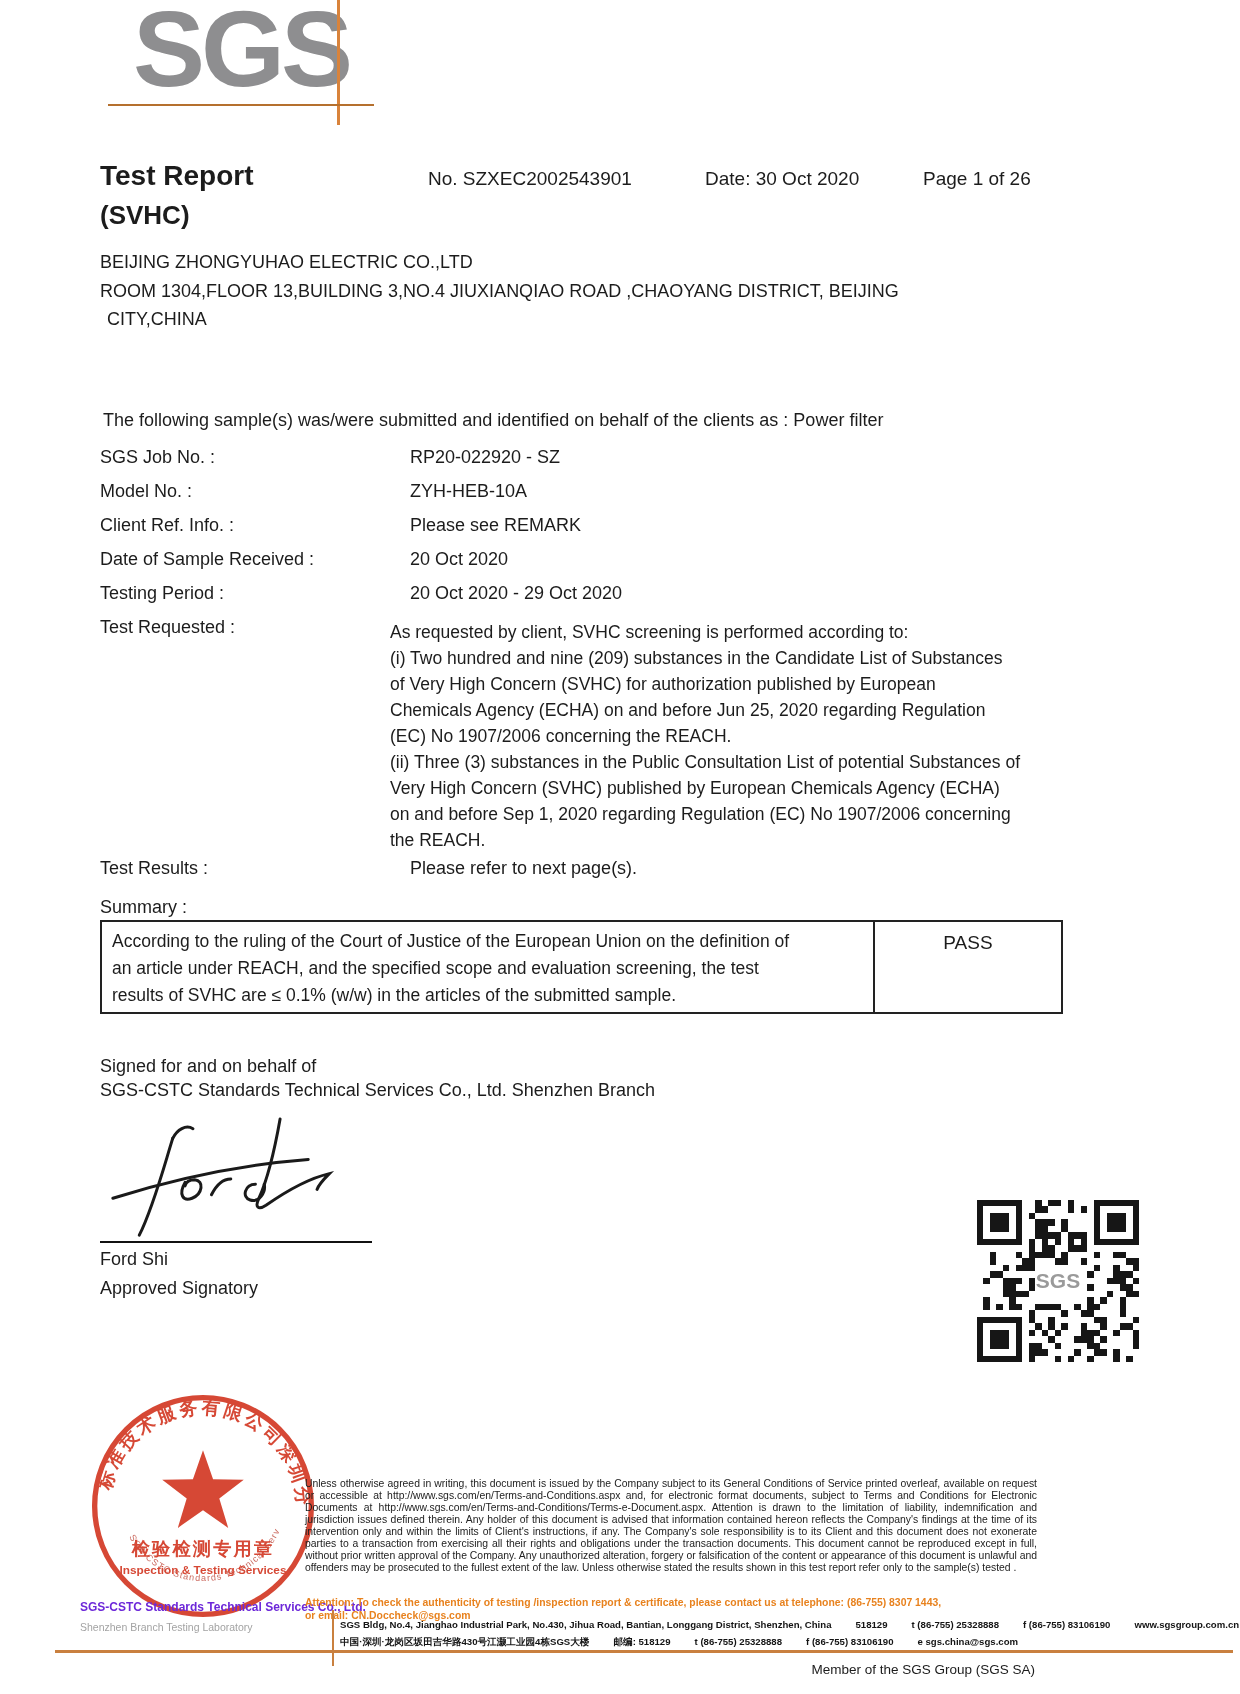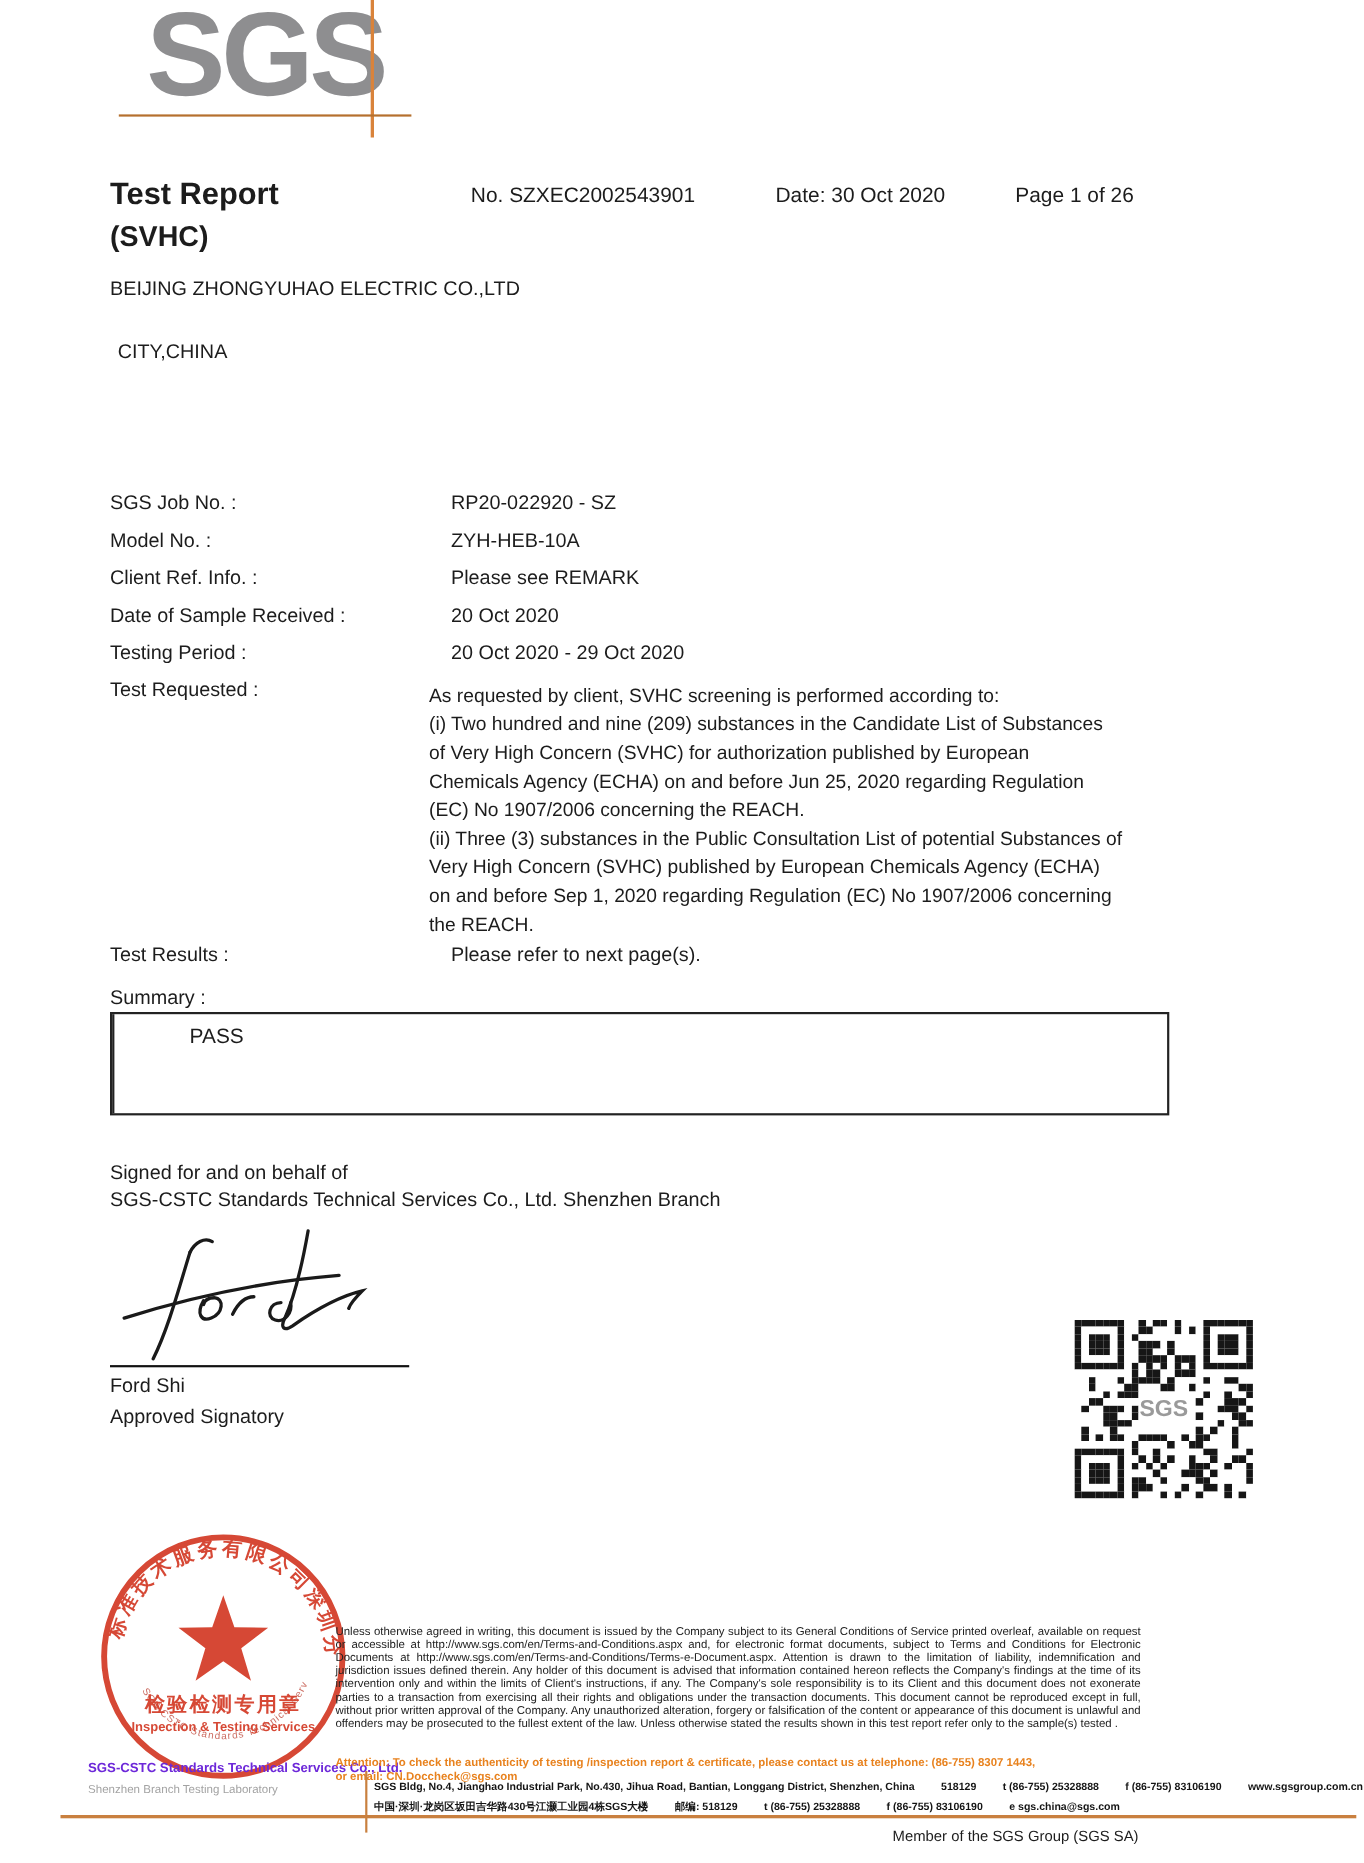"ROOM 1304,FLOOR 13,BUILDING 3,NO.4" div.abs { html: none -> <div>ROOM 1304,FLOOR 13,BUILDING 3,NO.4 JIUXIANQIAO ROAD ,CHAOYANG DISTRICT, BEIJING</div> }
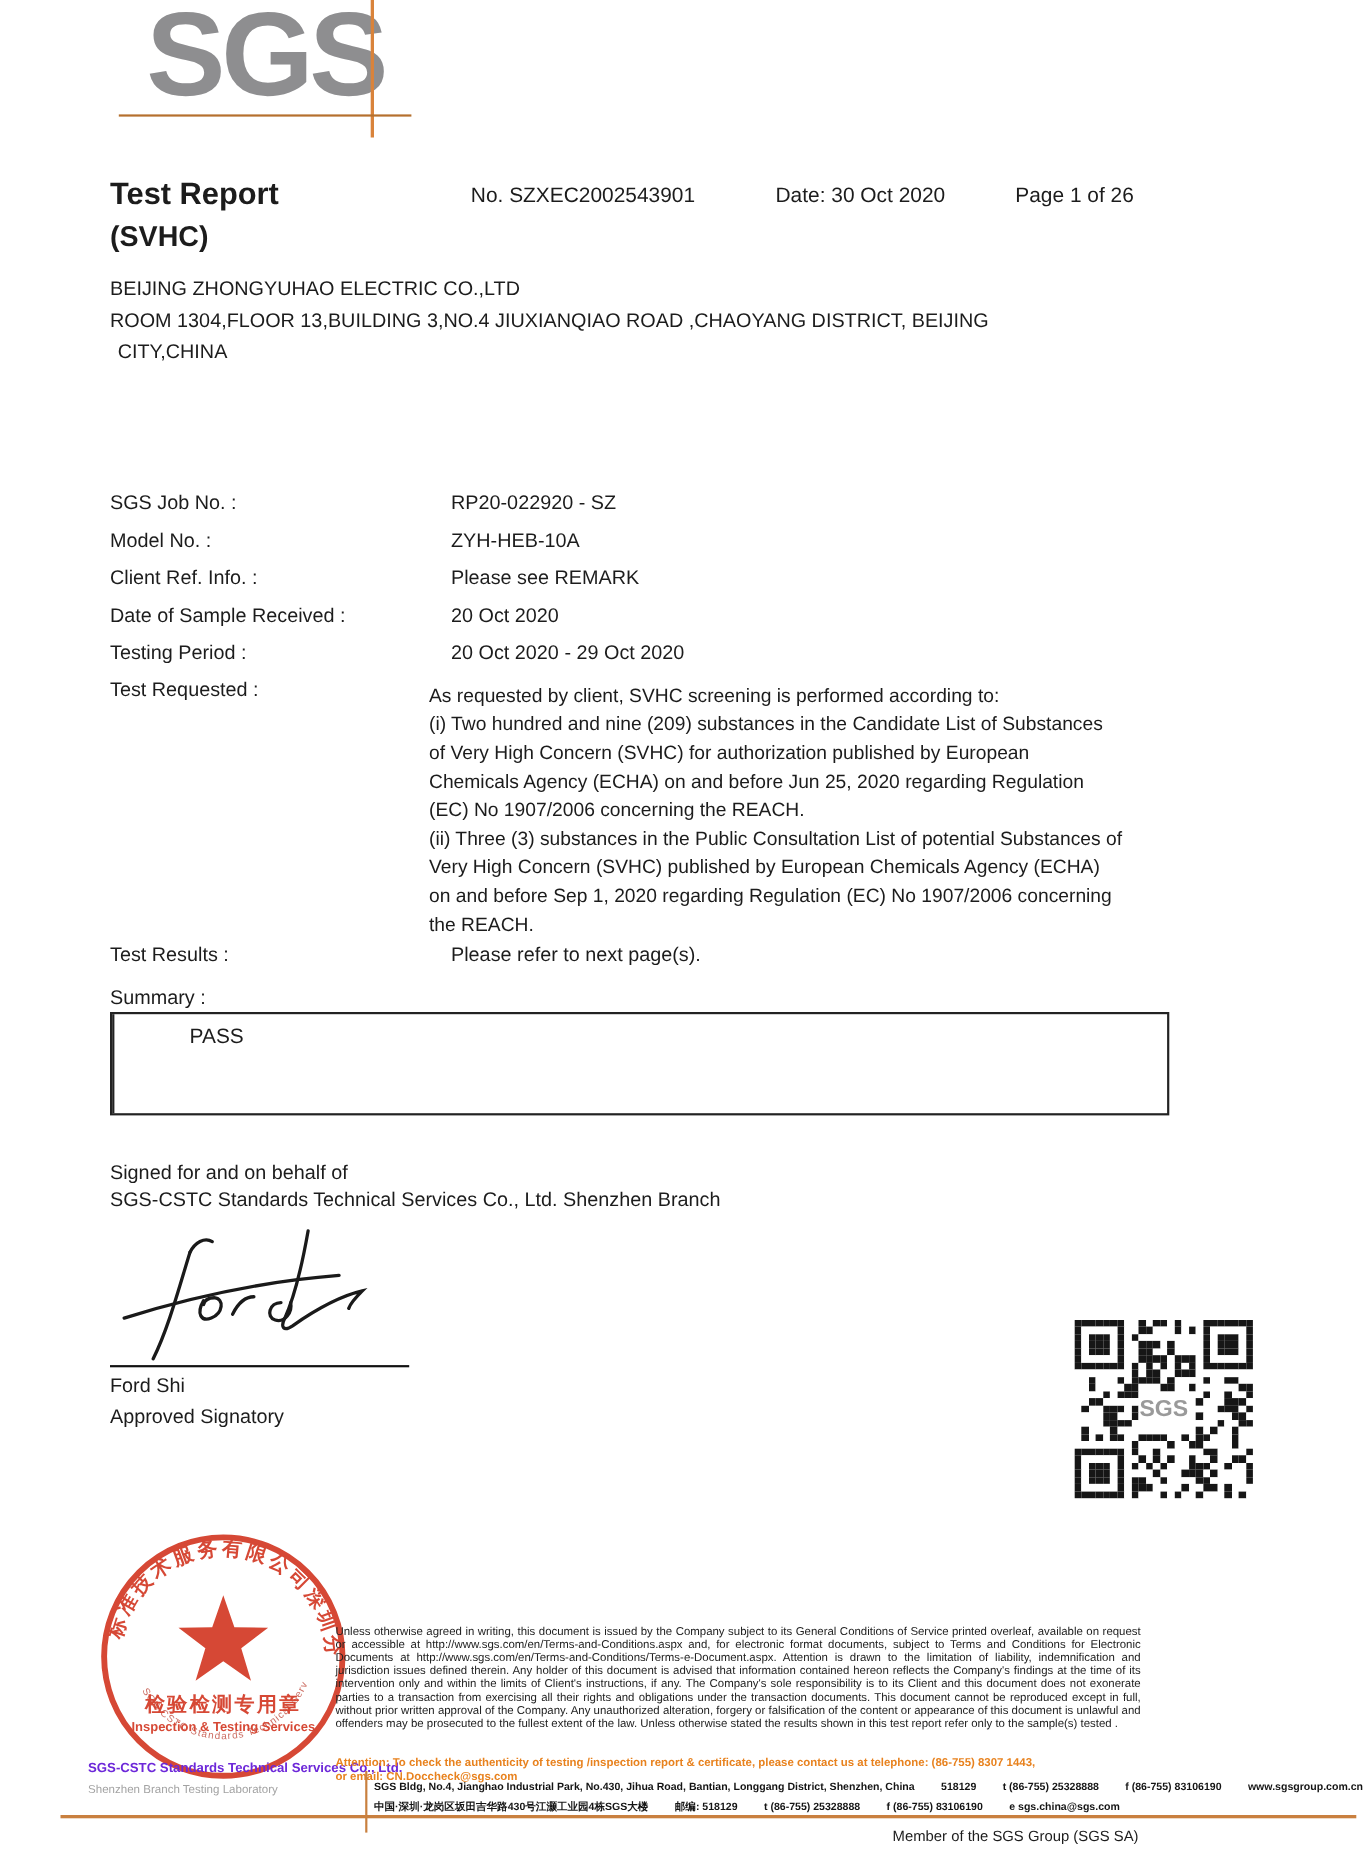"The following sample(s) was/were" div.abs { html: none -> <div>The following sample(s) was/were submitted and identified on behalf of the clients as : Power filter</div> }
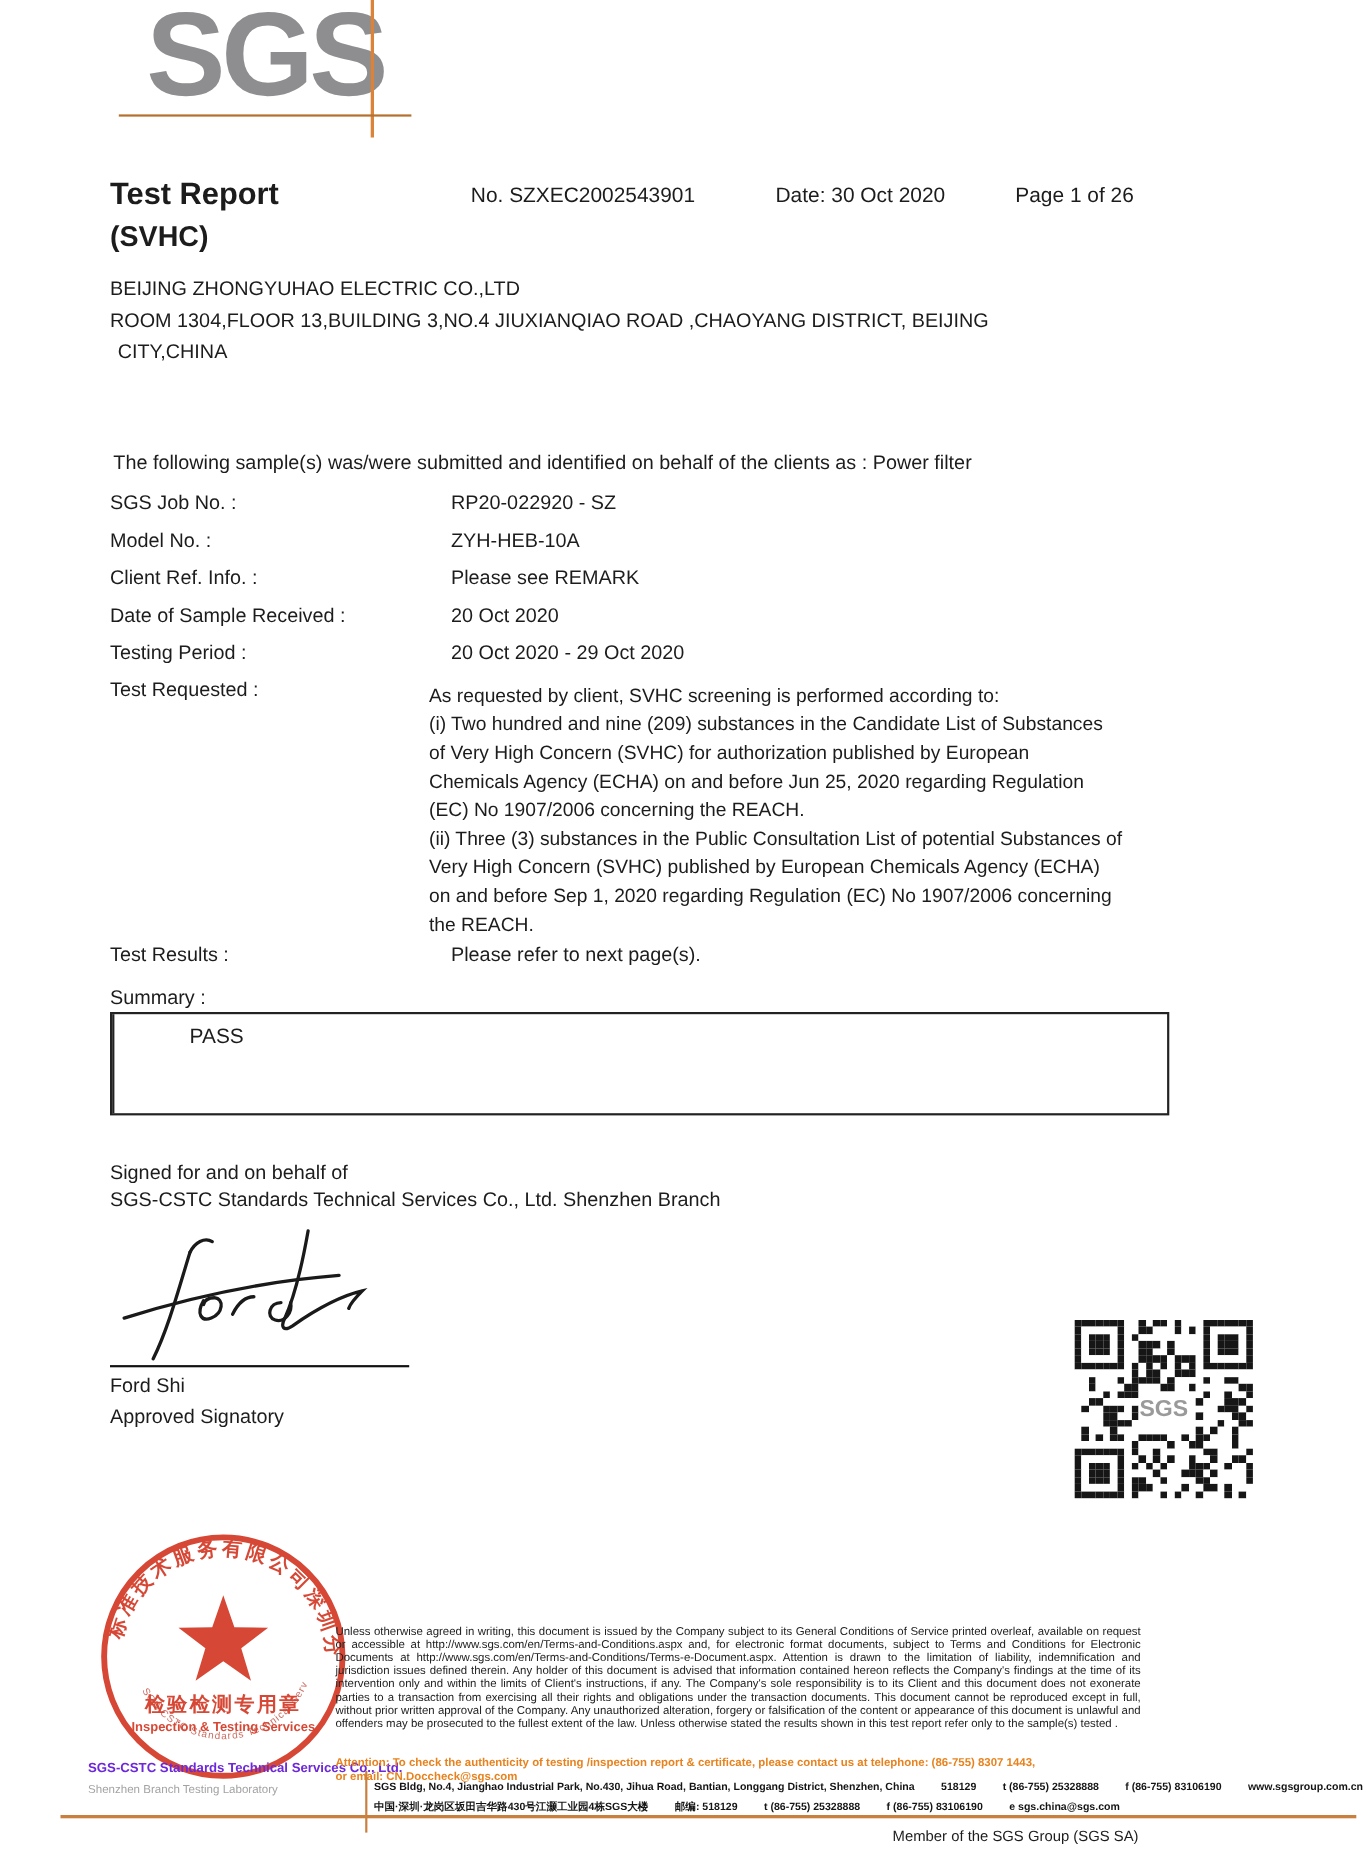"According to the ruling of" div.summary-text { html: none -> <div>According to the ruling of the Court of Justice of the European Union on the definition of an article under REACH, and the specified scope and evaluation screening, the test results of SVHC are ≤ 0.1% (w/w) in the articles of the submitted sample.</div> }
